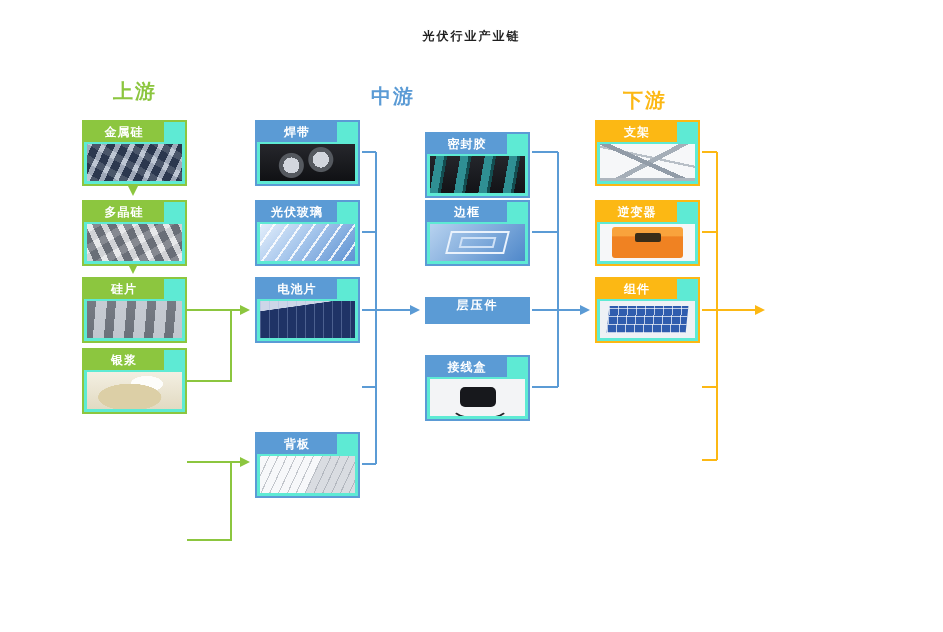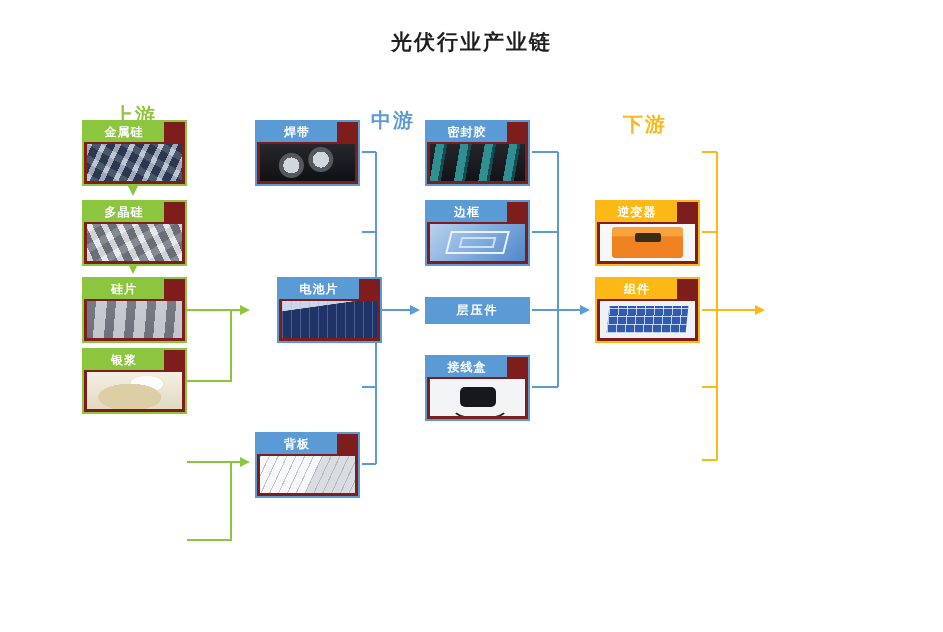"光伏行业产业链" .title { font-size: 21px -> 12px }
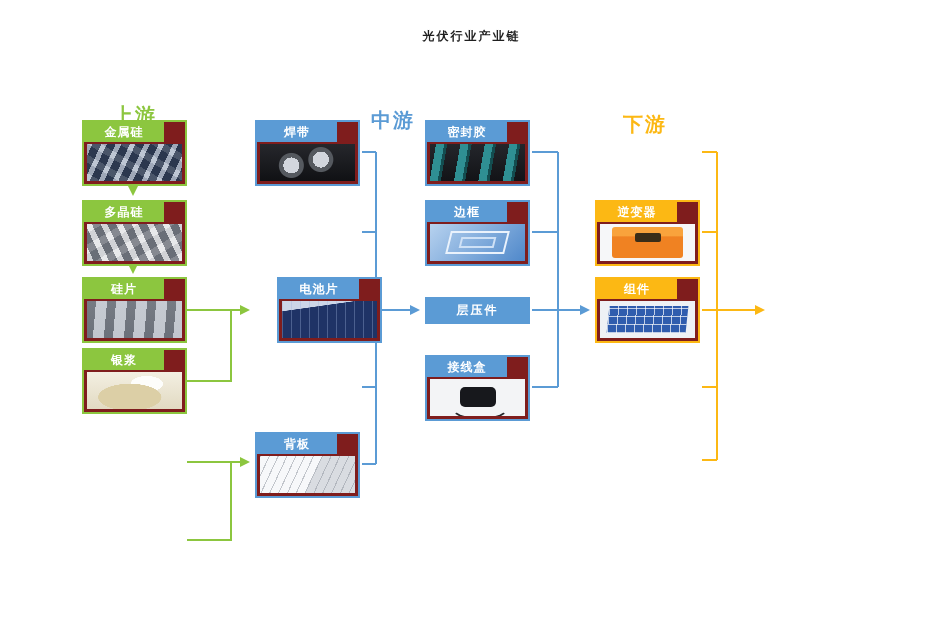"上游" .col-header { margin-top: 24px -> none }
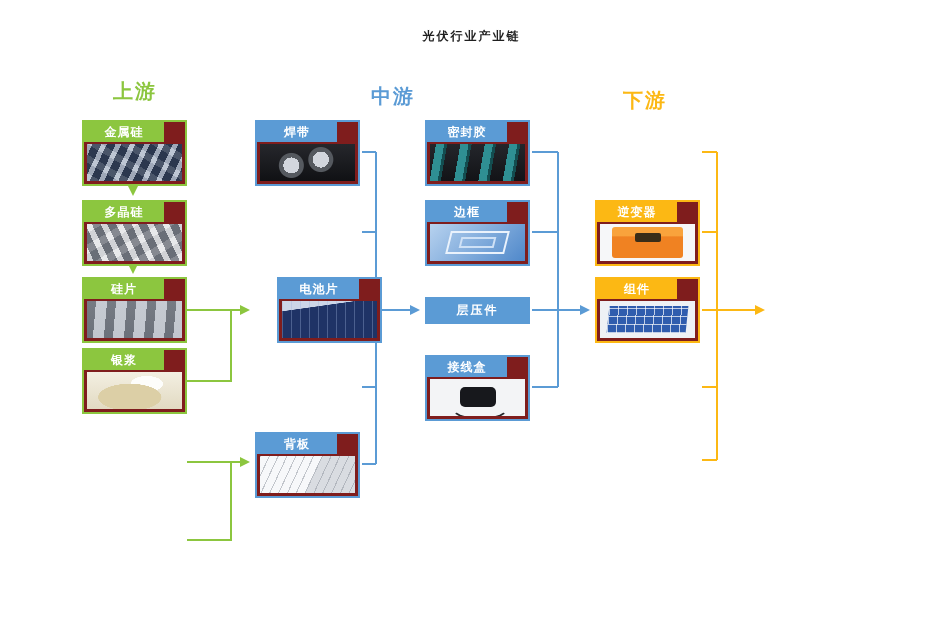"金属硅" .node { background: #7f1d1d -> #5eead4 }
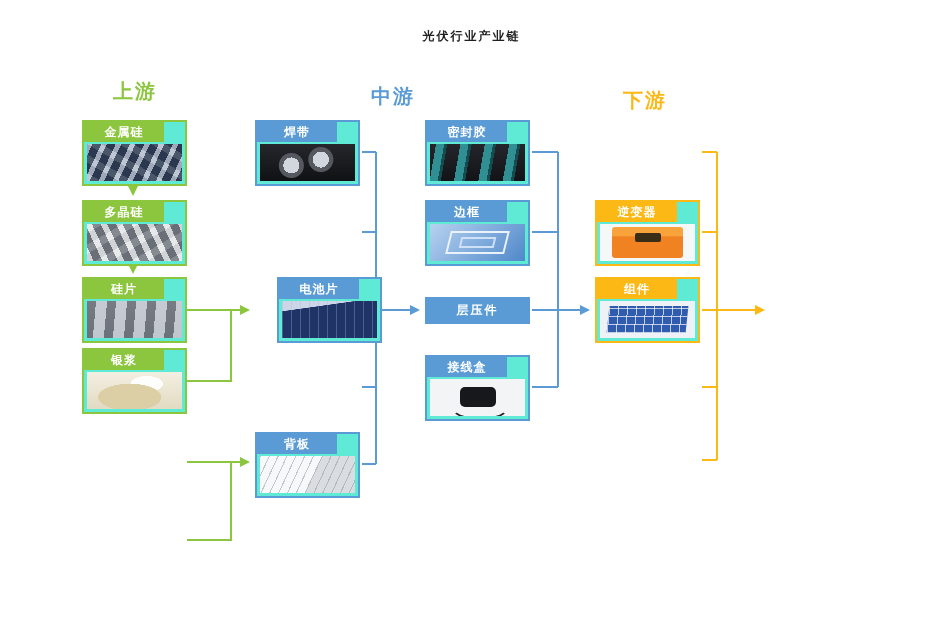"支架" div.node { html: none -> <div> <div>支架</div> <div></div> </div> }
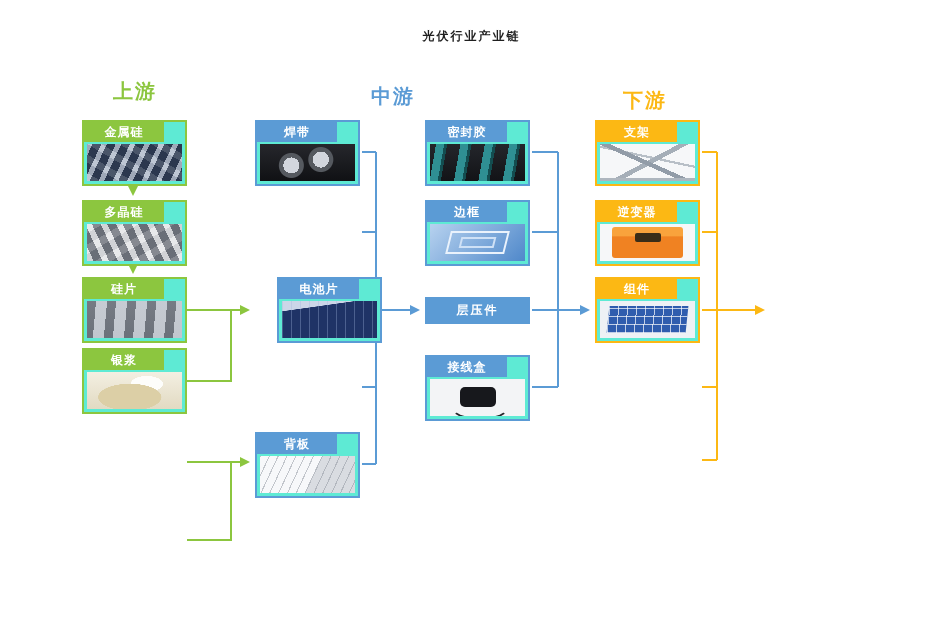"密封胶" div.node { top: 120px -> 132px }
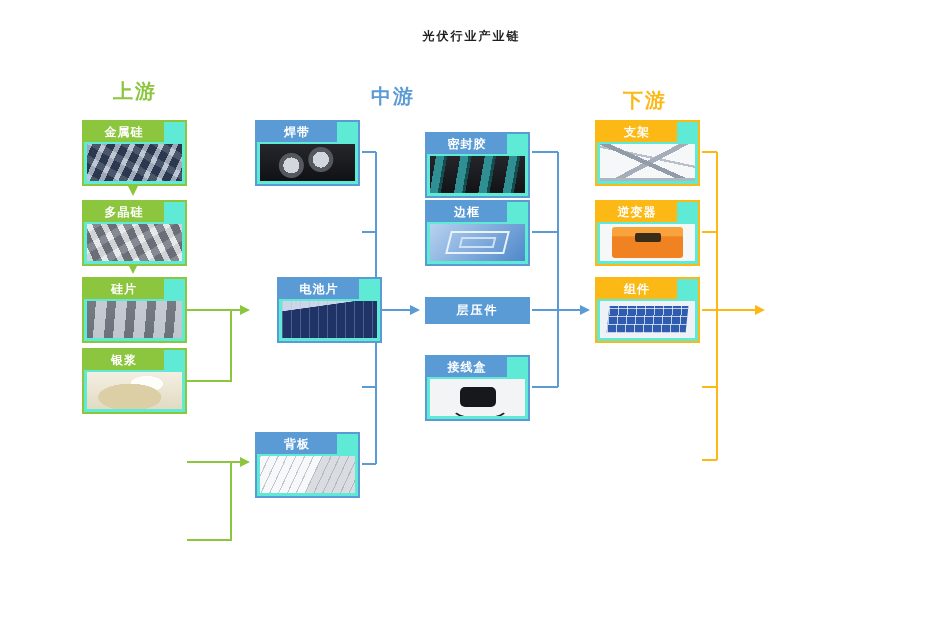"光伏玻璃" div.node { html: none -> <div> <div>光伏玻璃</div> <div></div> </div> }
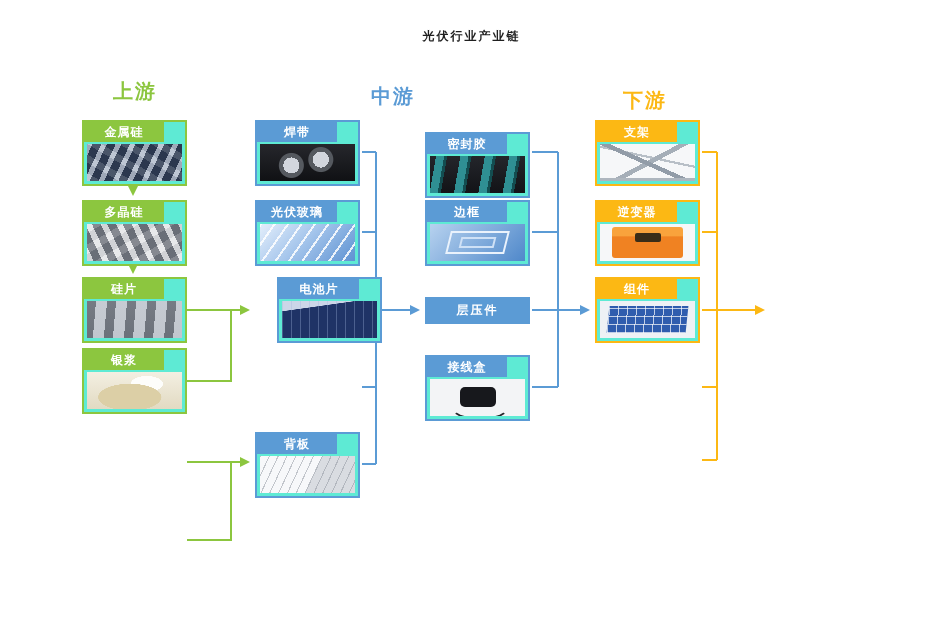"电池片" div.node { margin-left: 22px -> none }
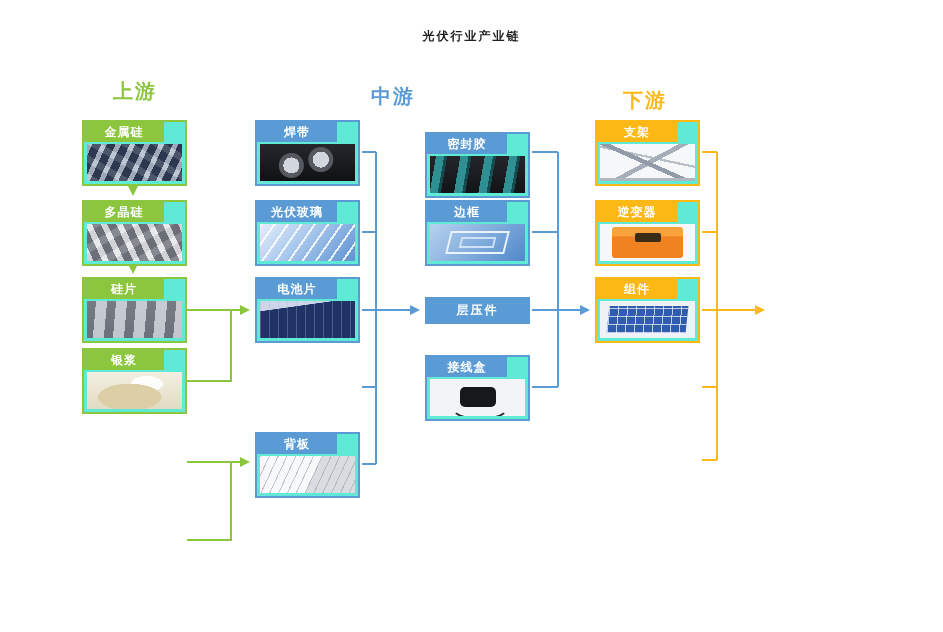"层压件" .node.bar { align-items: center -> flex-start }
